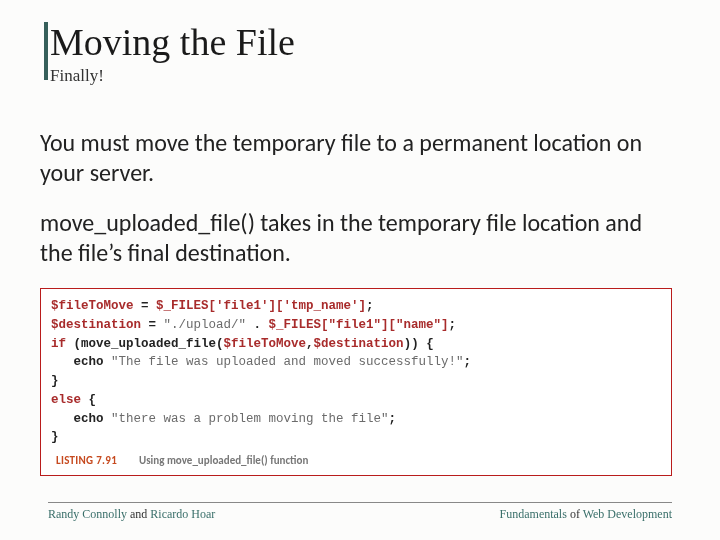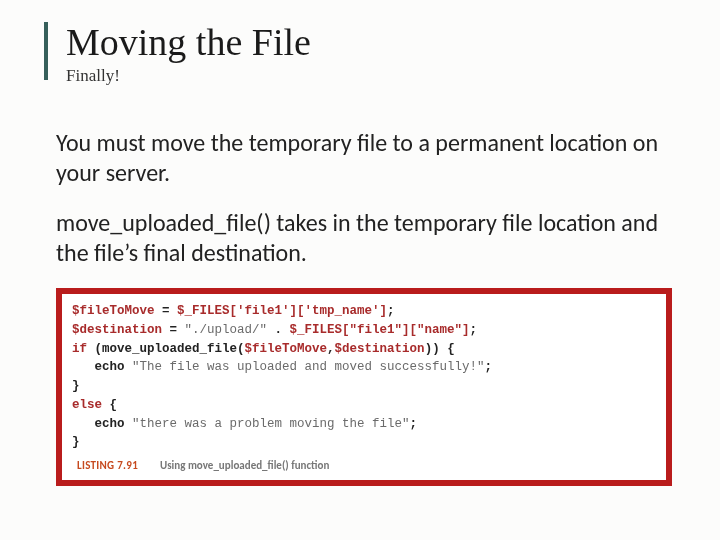"Moving the File" .slide { padding: 20px 48px 0 56px -> 20px 48px 0 40px }
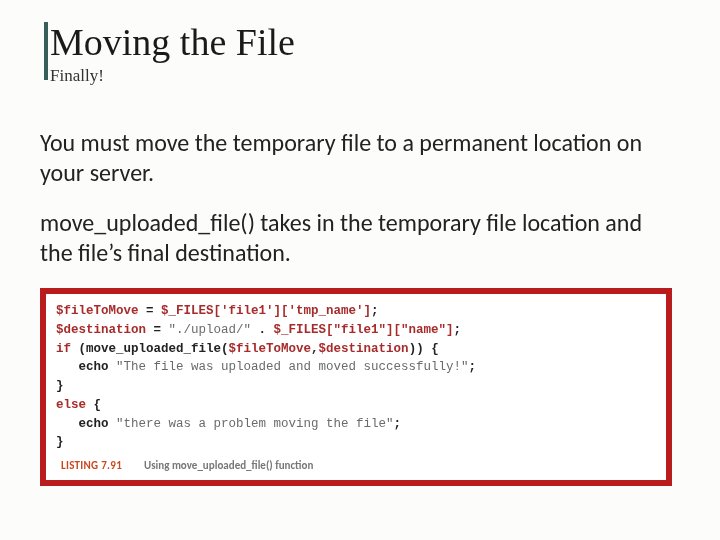"$fileToMove =" .code-block { border: 6px solid #b91c1c -> 1px solid #b91c1c }
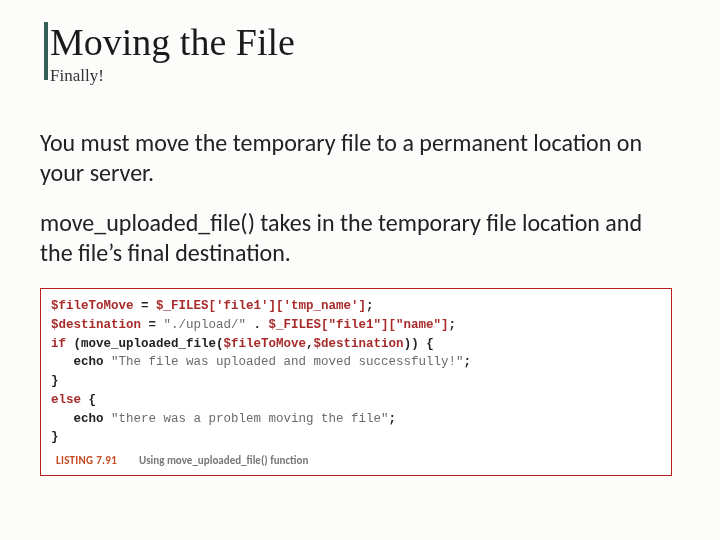"Randy Connolly and Ricardo Hoar" div.footer { html: none -> <div> <hr> <div> <span>Randy Connolly</span><span> and </span><span>Ricardo Hoar</span> </div> <div> <span>Fundamentals</span><span> of </span><span>Web Development</span> </div> </div> }
